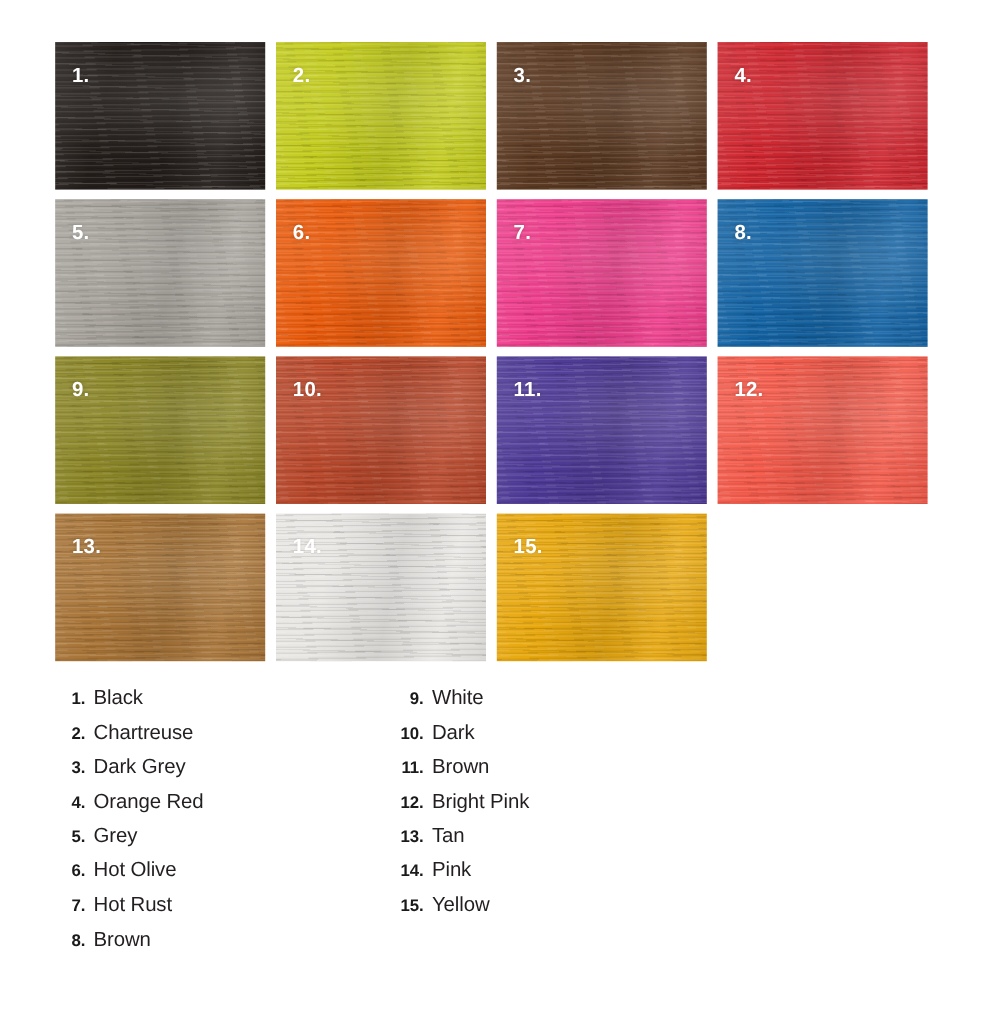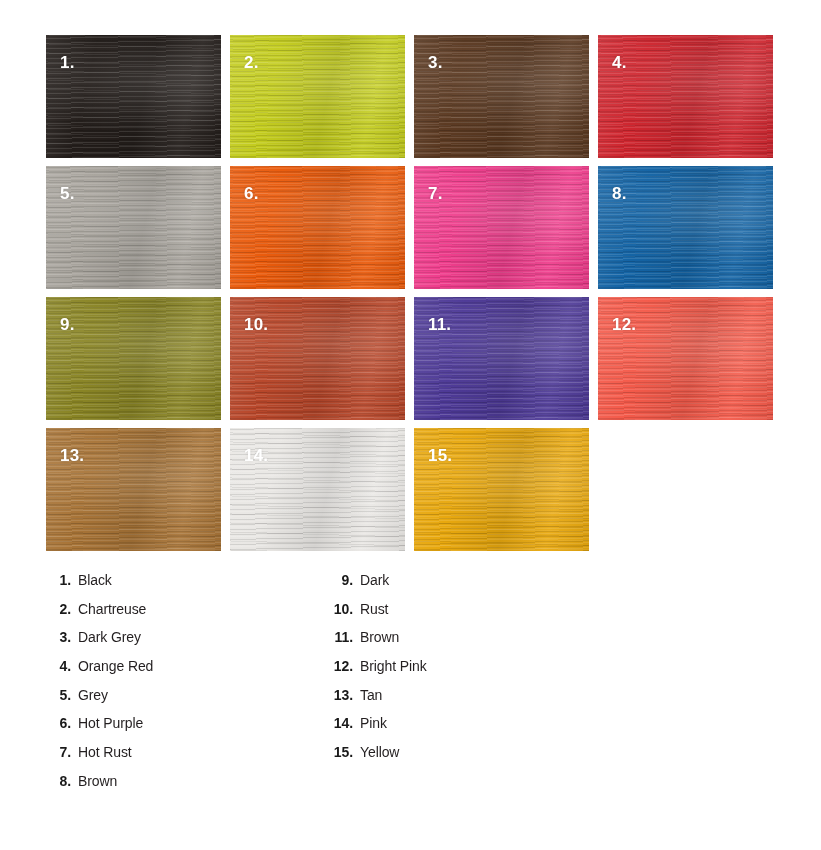"Black" .legend-label { font-size: 14px -> 17px }
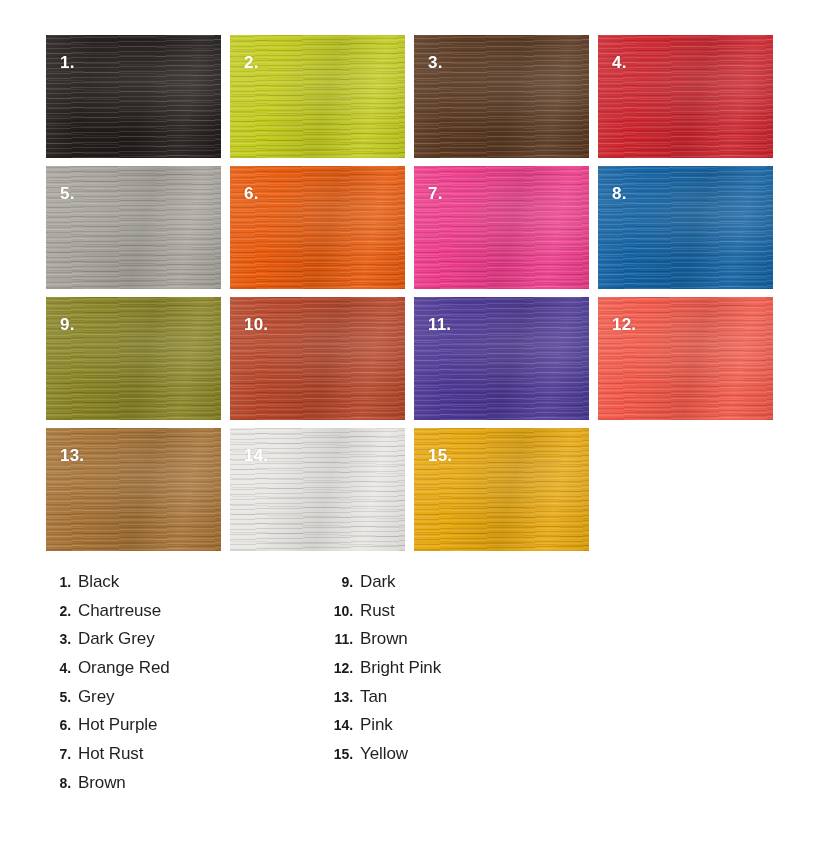"Dark" span.legend-label { text: Dark -> White }
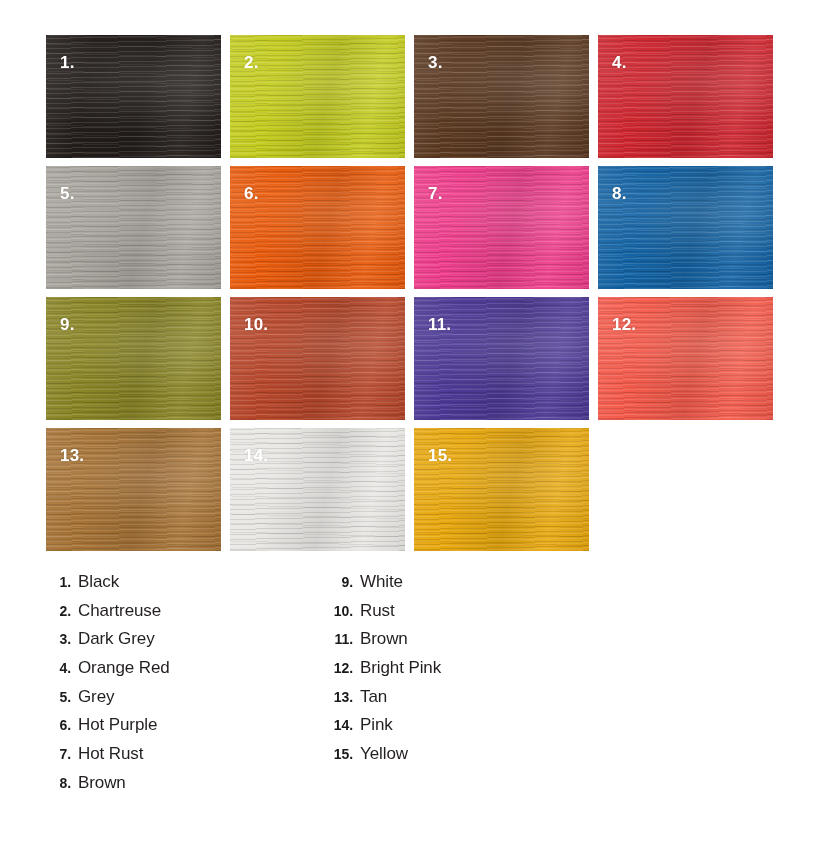"Rust" span.legend-label { text: Rust -> Dark }
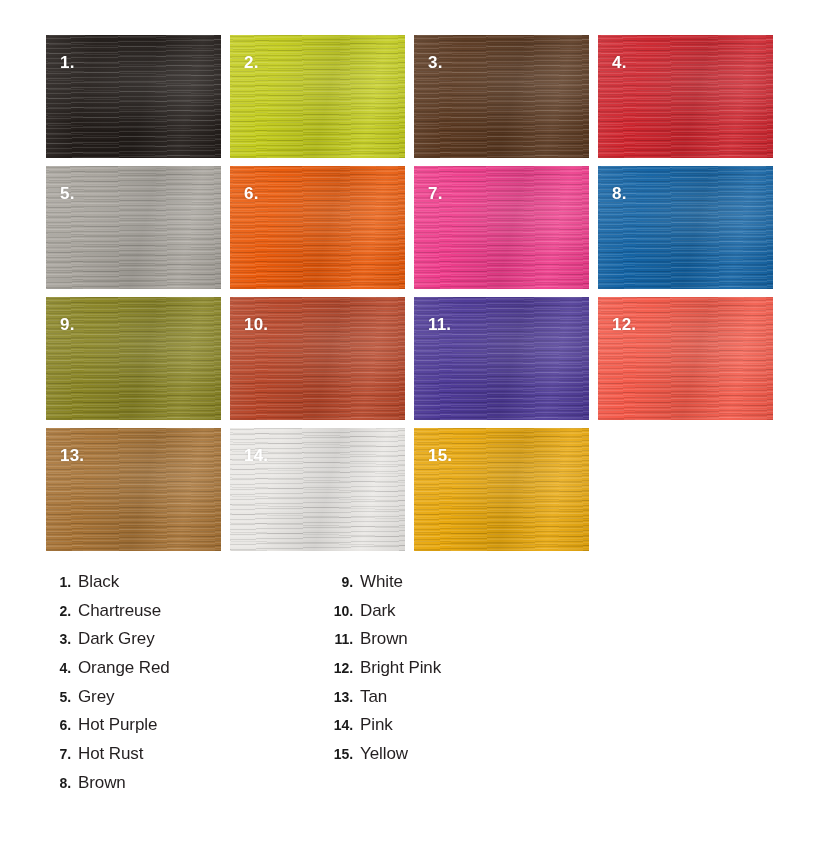"Hot Purple" span.legend-label { text: Purple -> Olive }
